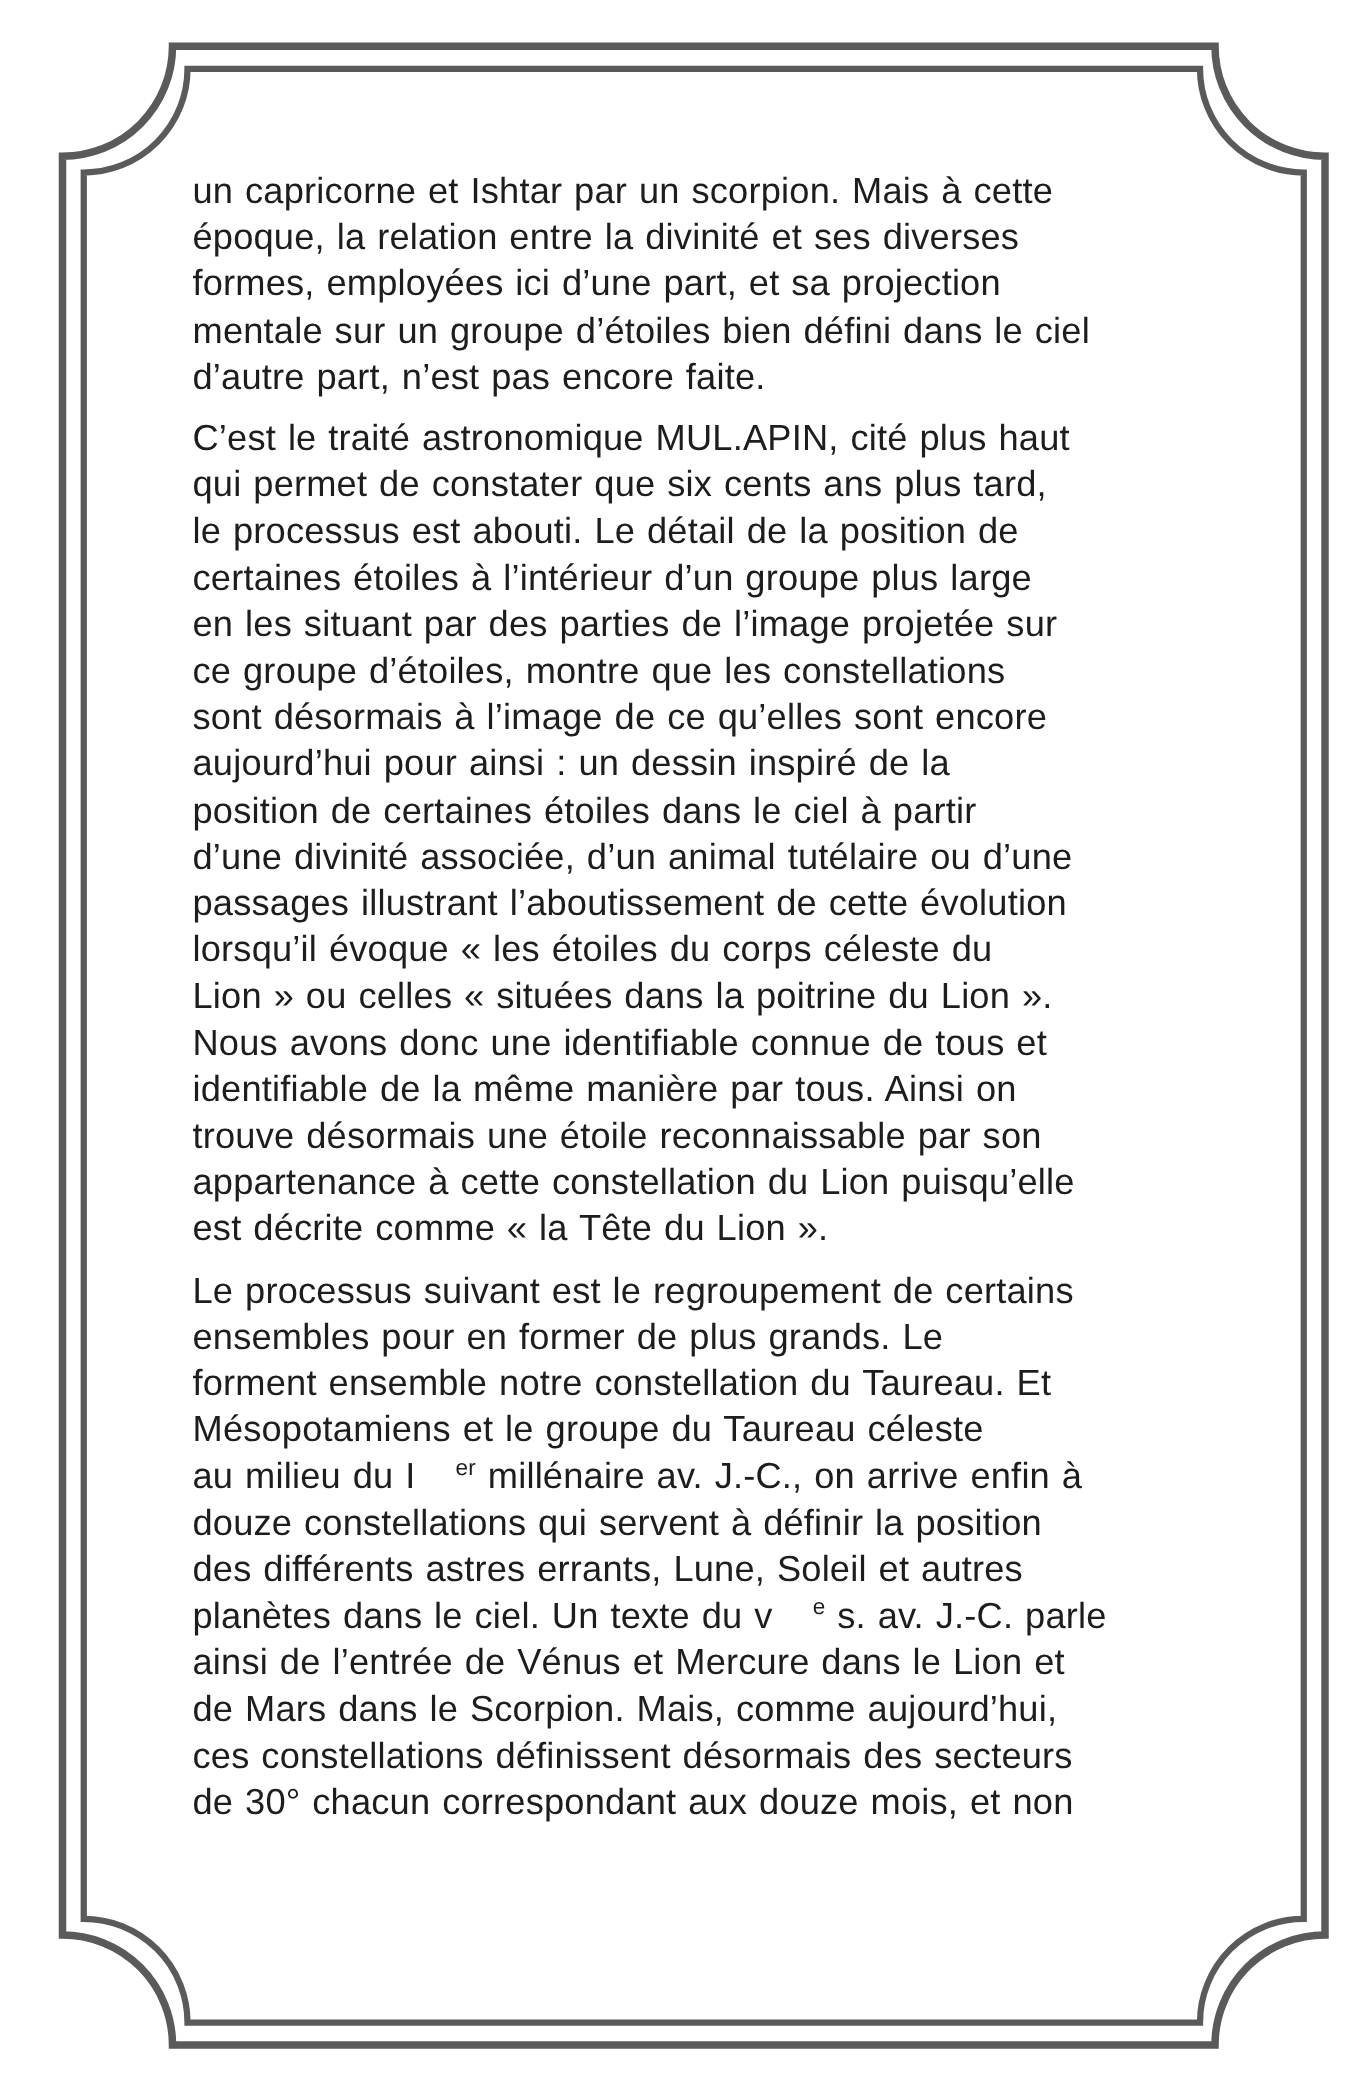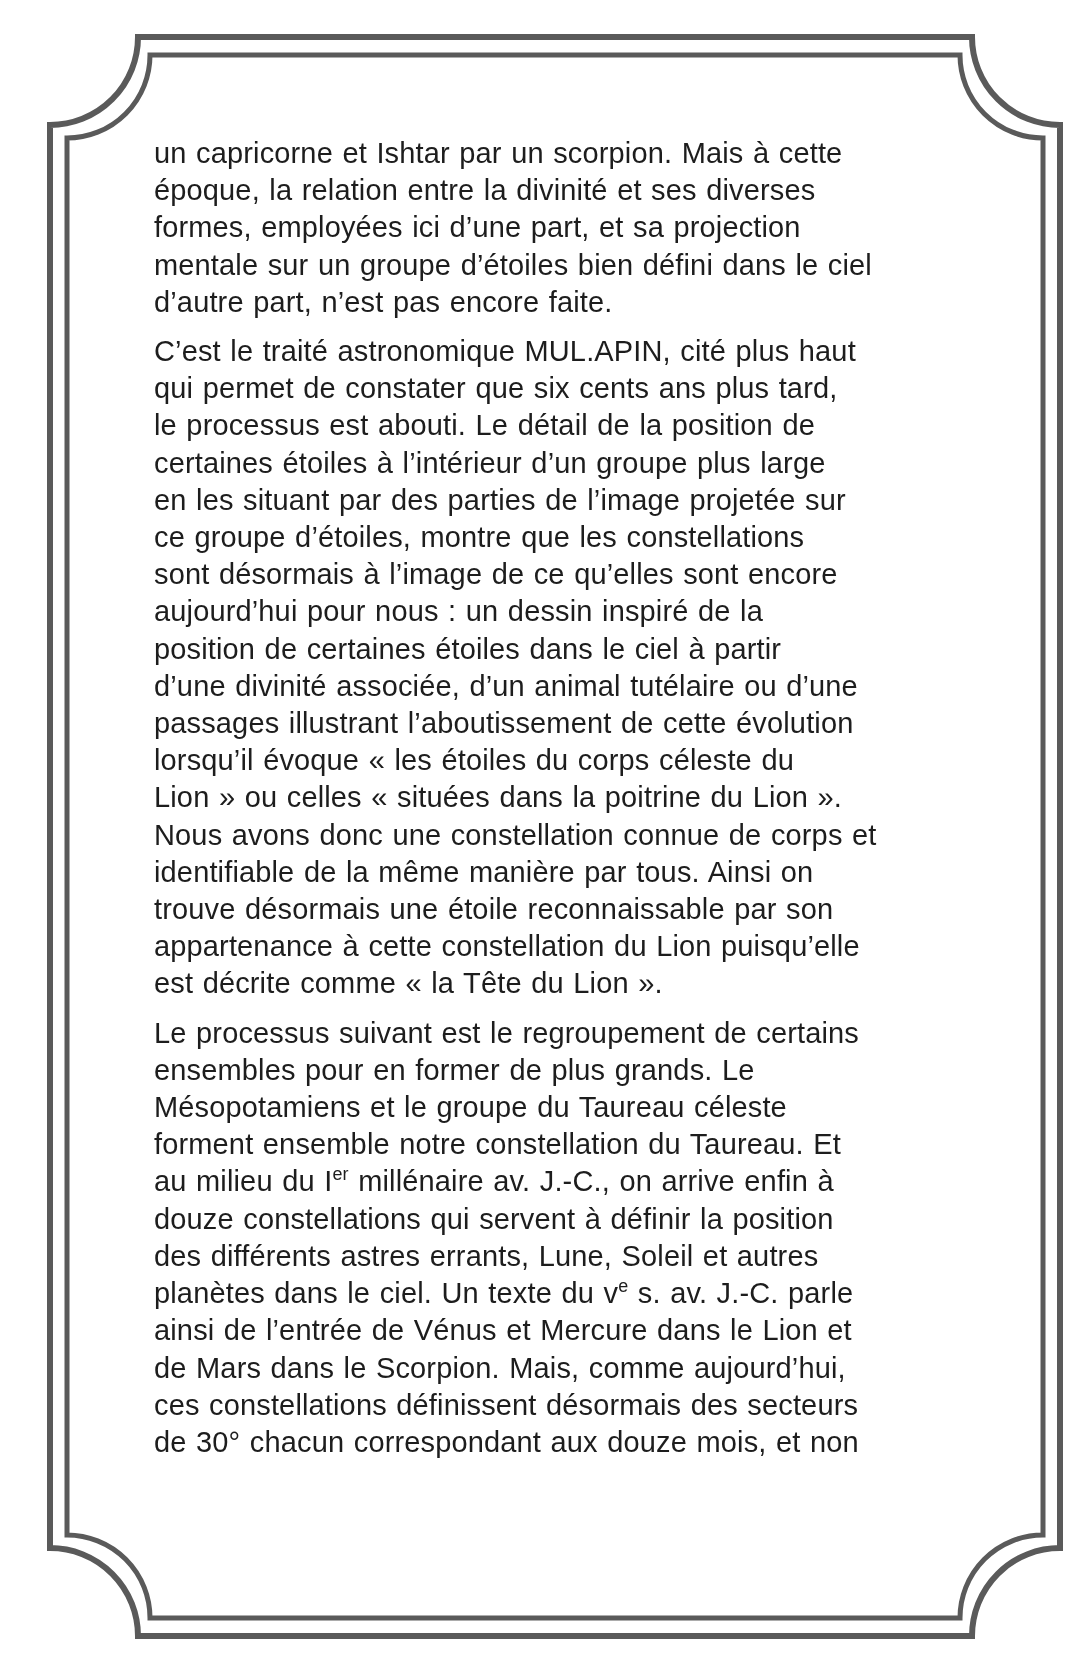"aujourd’hui pour nous : un" span.line { text: nous -> ainsi }
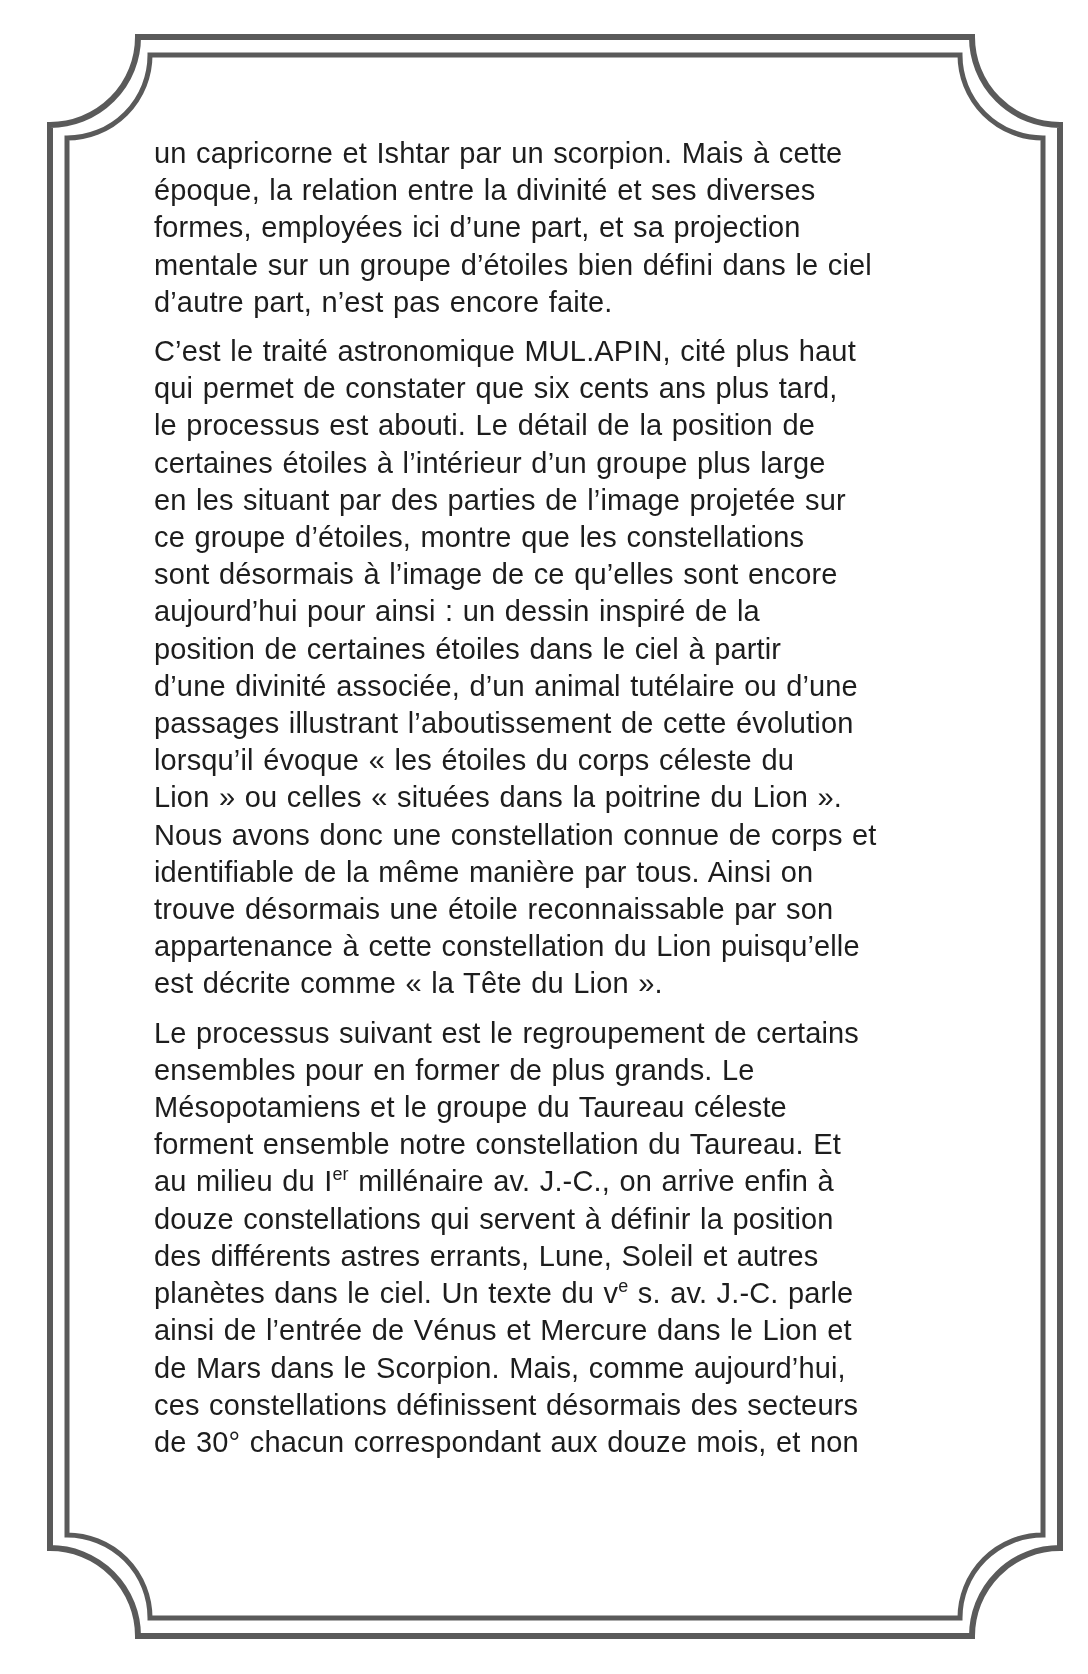"Nous avons donc une constellation" span.line { text: constellation connue de corps -> identifiable connue de tous }
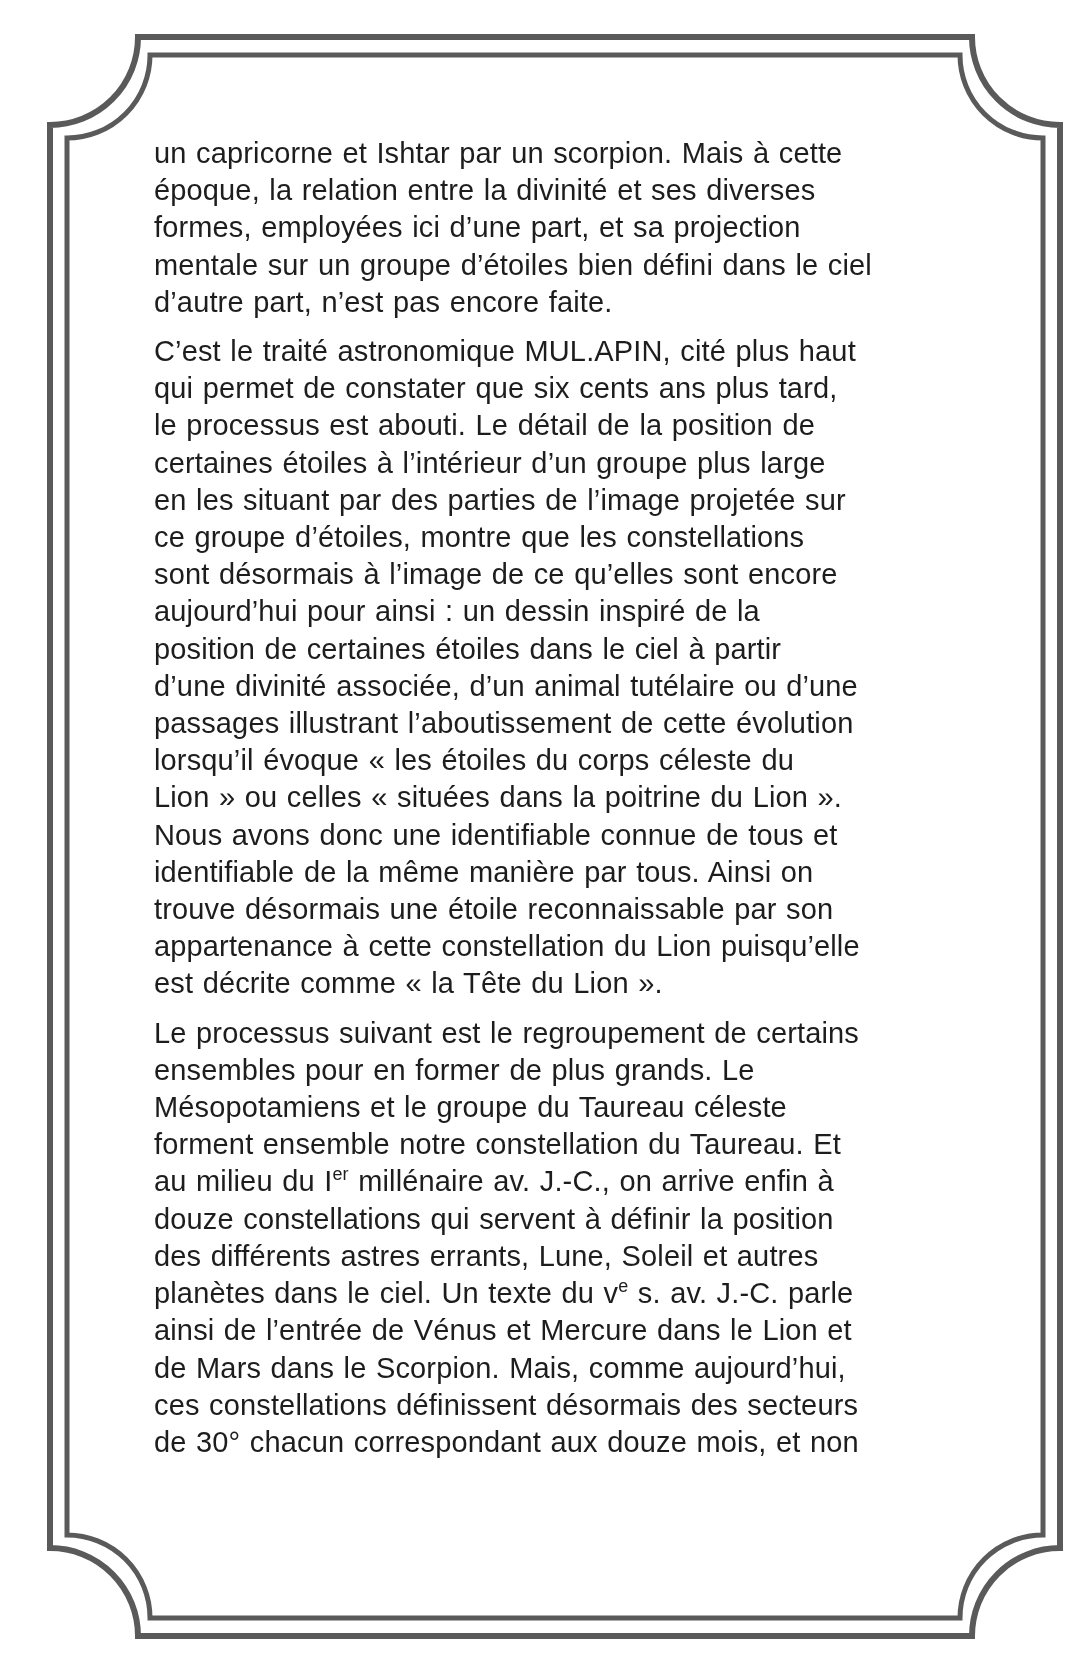"Mésopotamiens et le groupe du" span.line { order: before "forment ensemble notre constellation du" -> after "forment ensemble notre constellation du" }
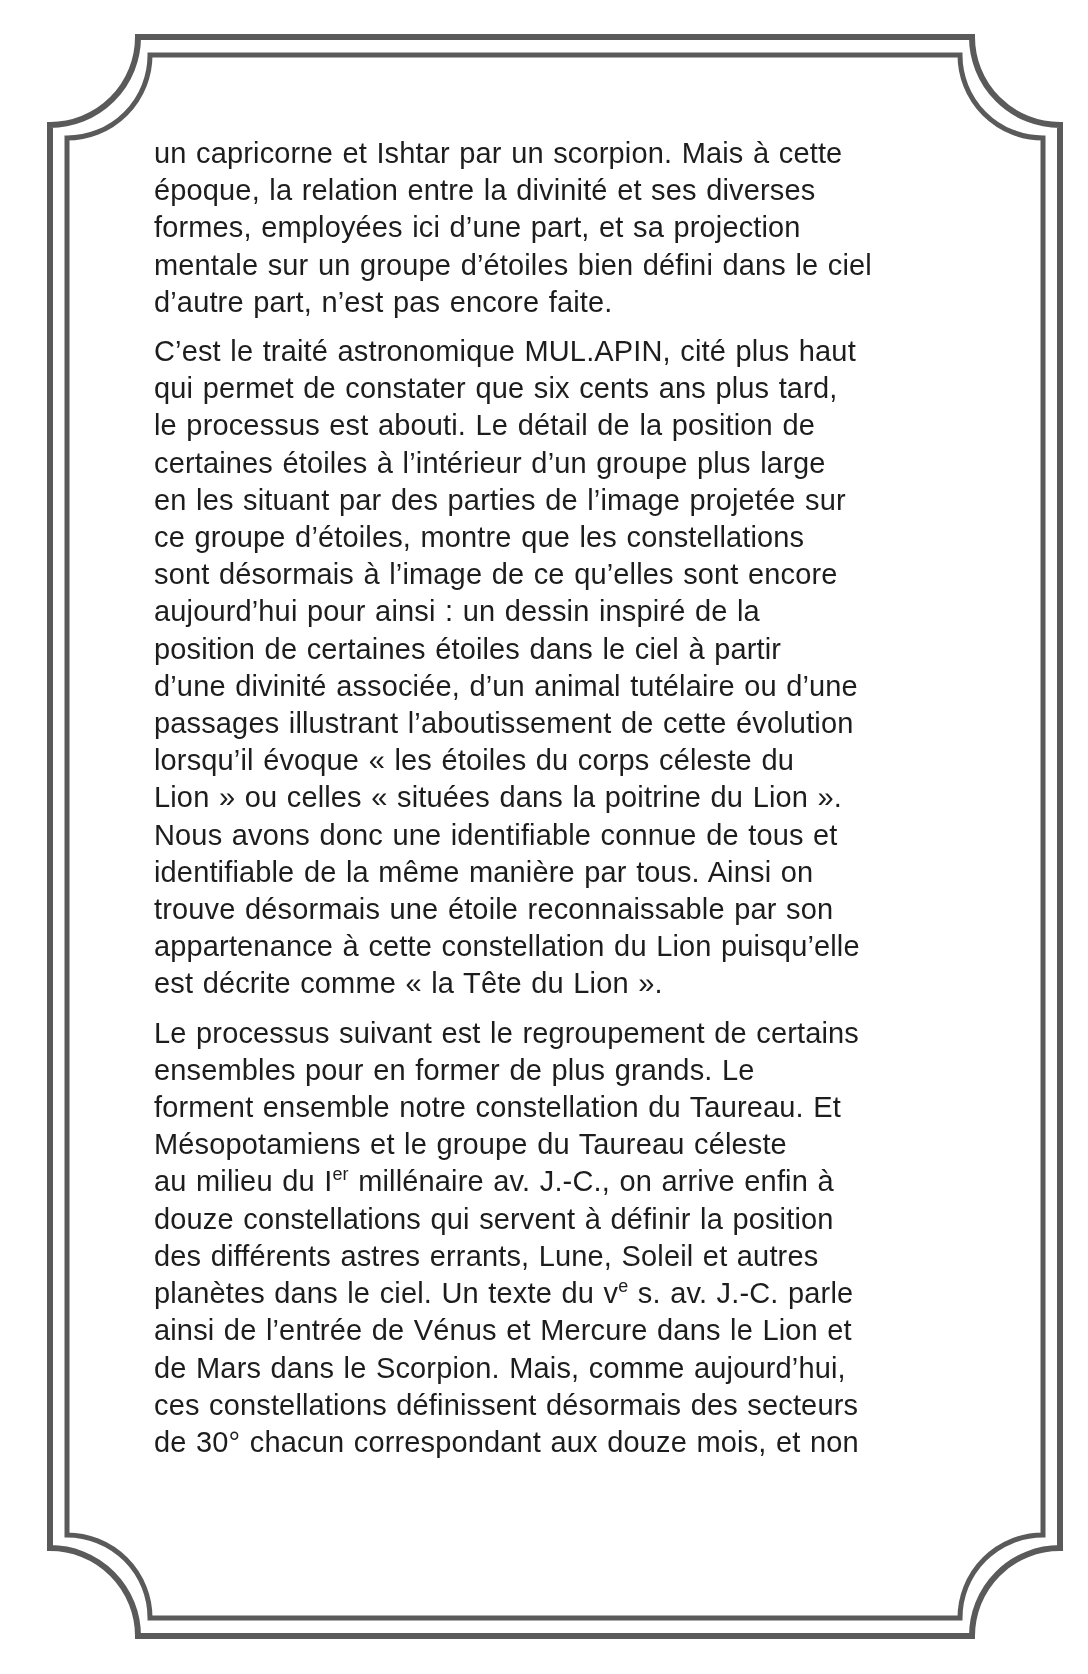"er" sup.ord { margin-left: none -> 32px }
